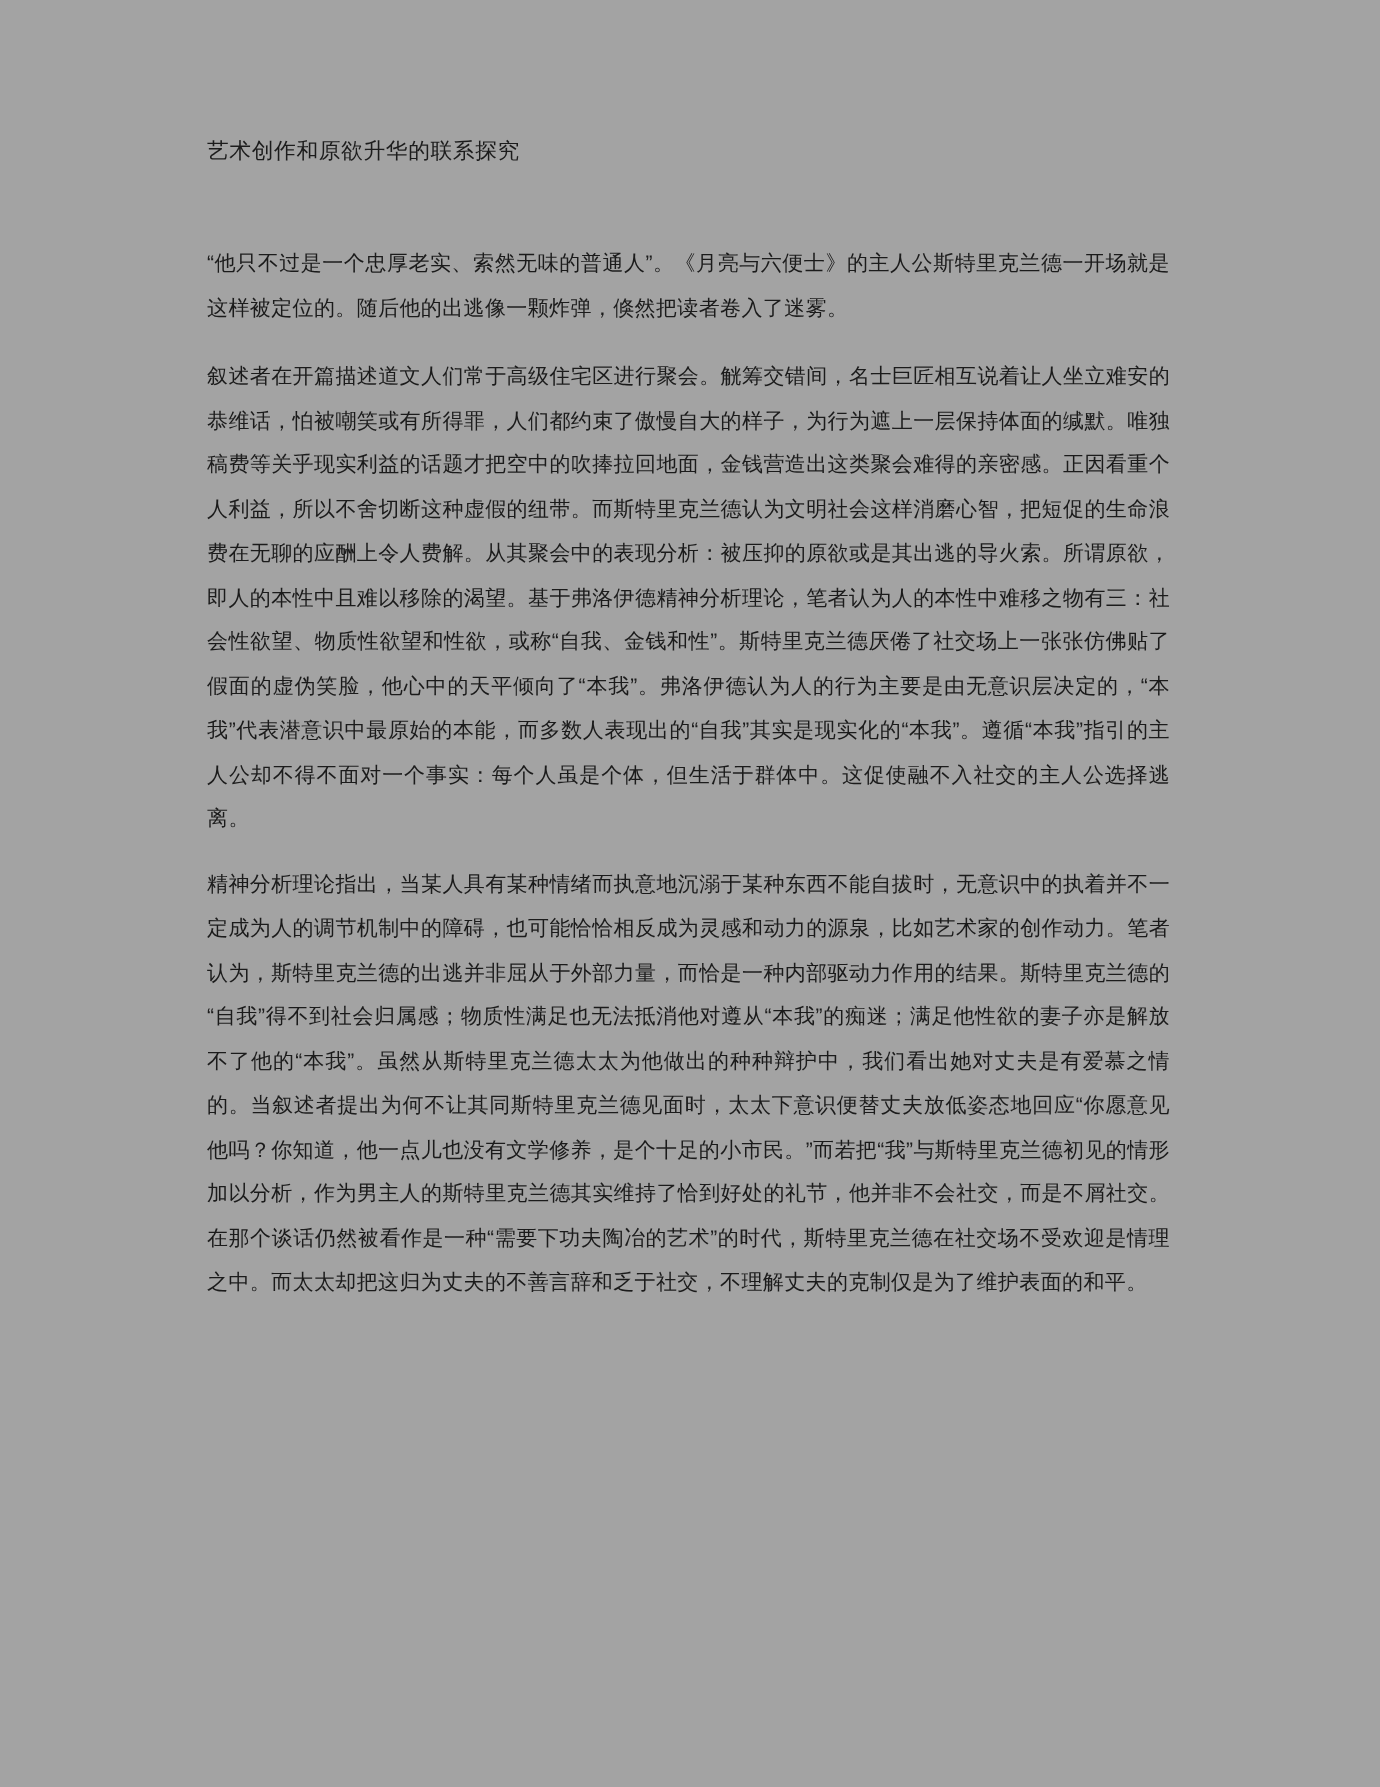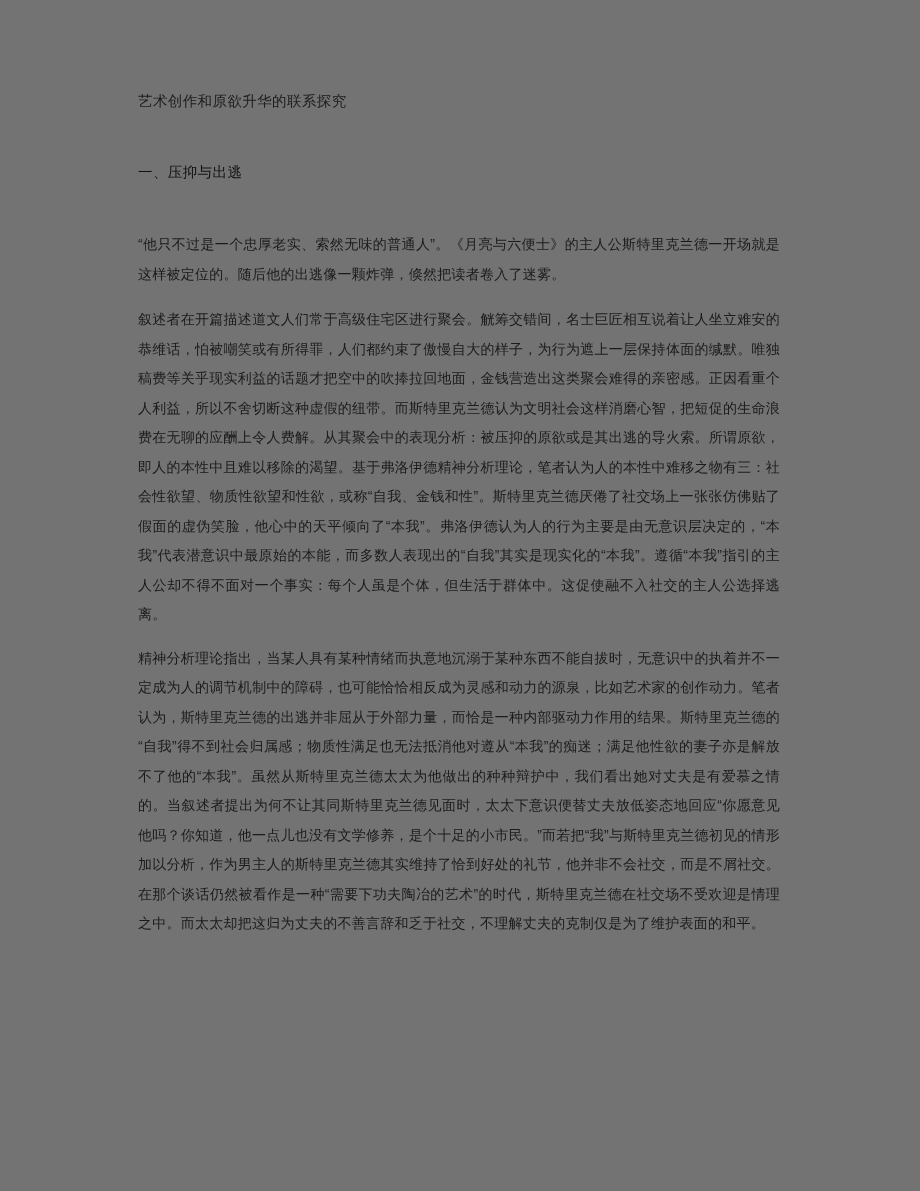"艺术创作和原欲升华的联系探究" .page { background: #737373 -> #a3a3a3 }
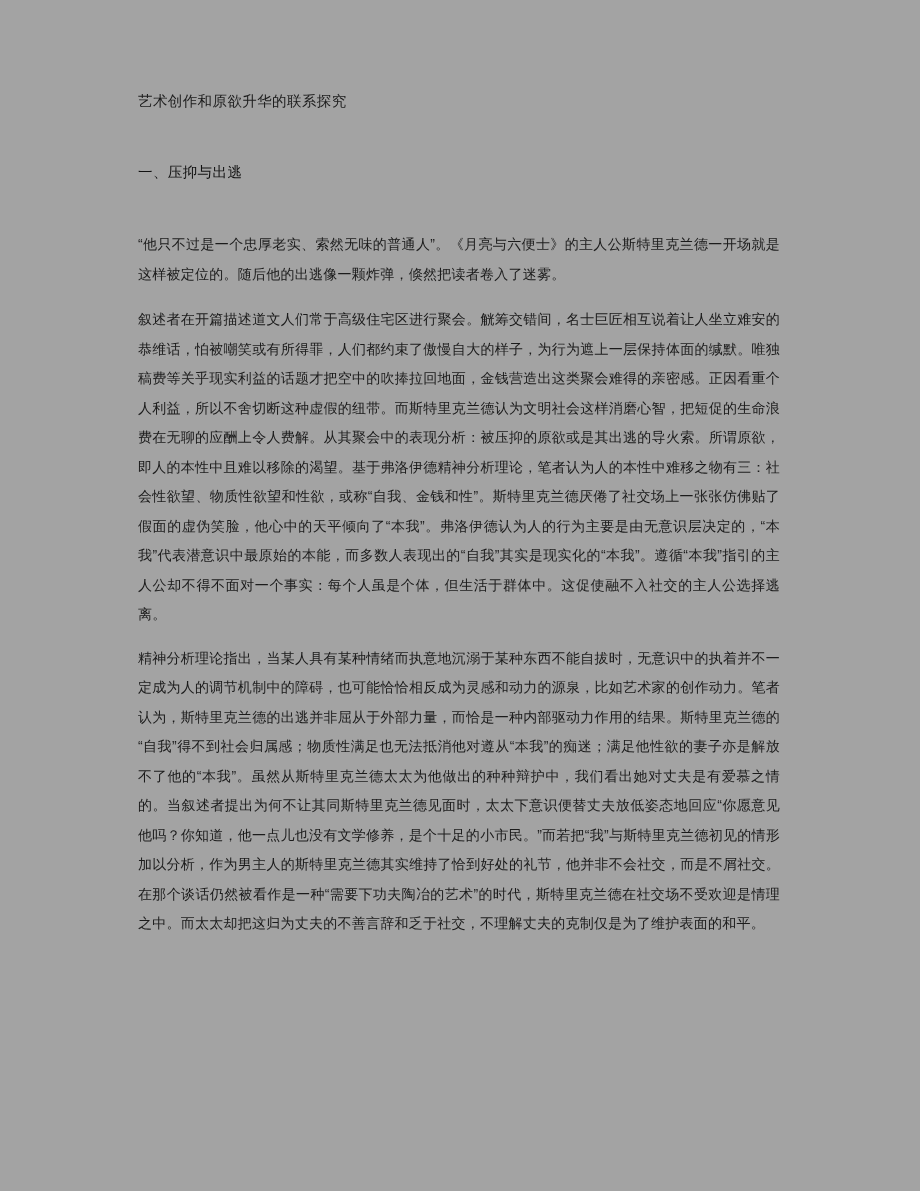"一、压抑与出逃" h2.section-heading { html: <h2>一、压抑与出逃</h2> -> none }
